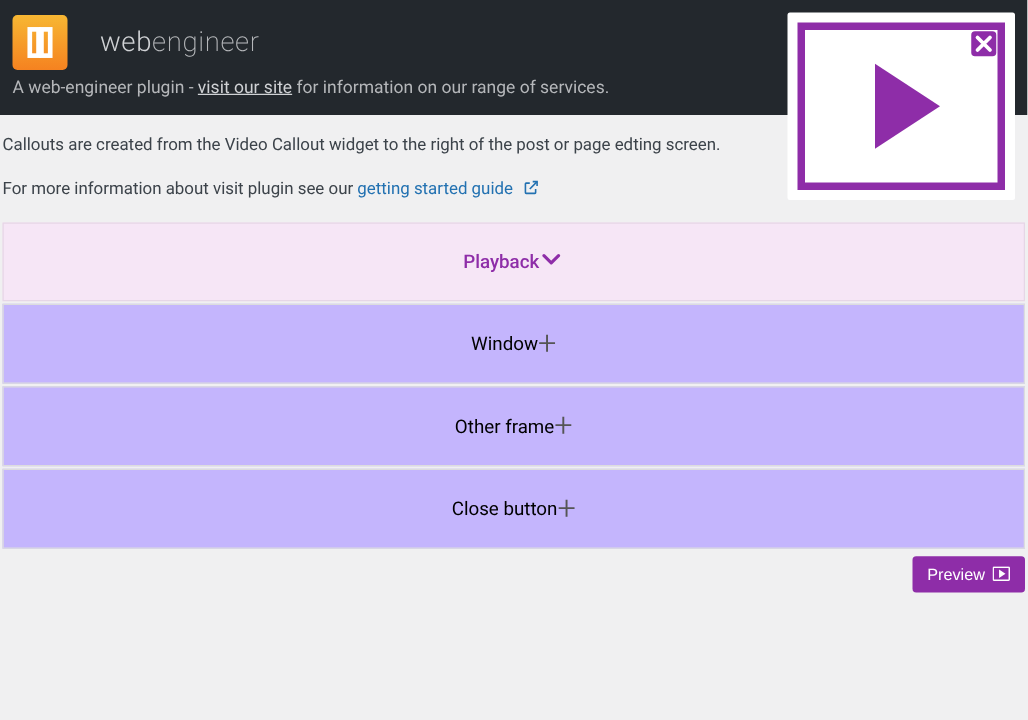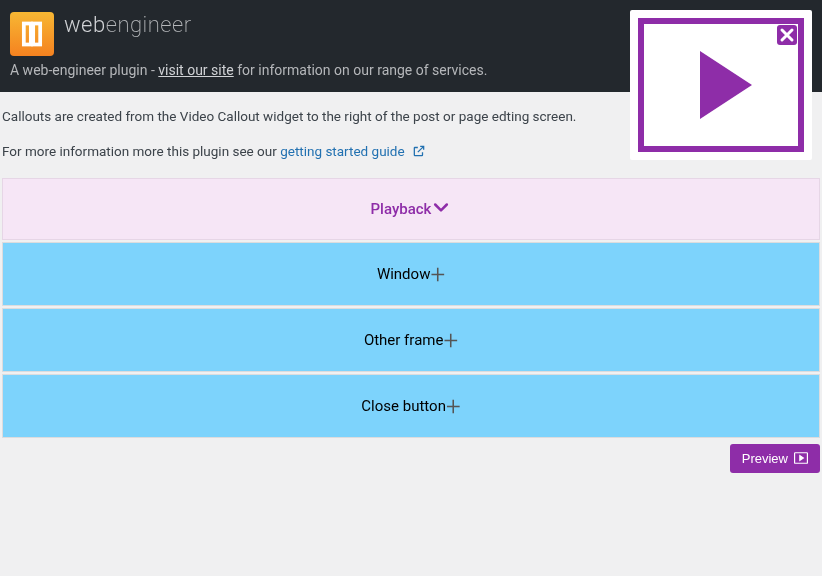"webengineer" .logo-block { align-items: none -> center; gap: 10px -> 26px }
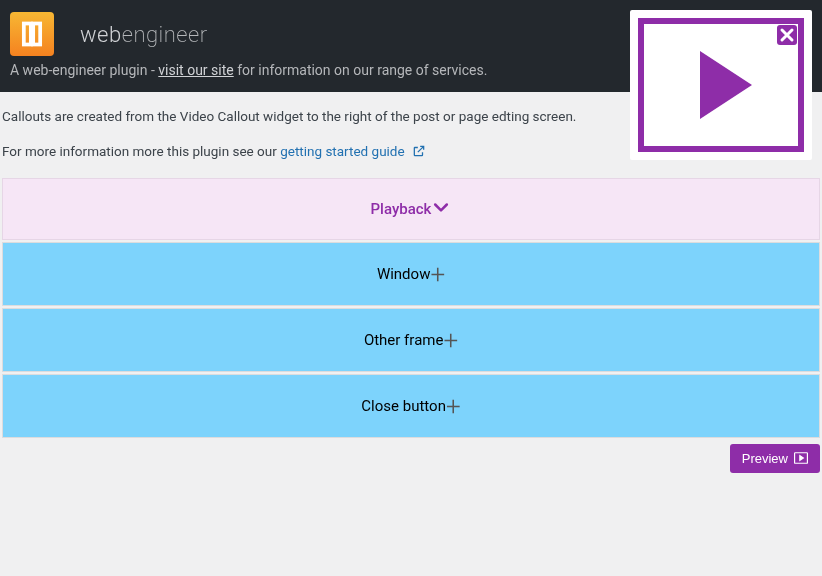"For more information more this" span { text: more this -> about visit }
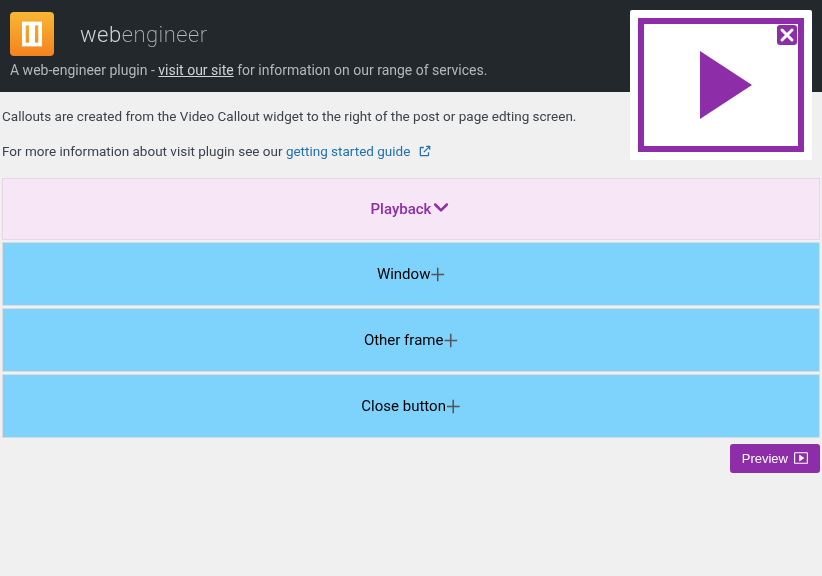"Window" .acc-item { background: #7dd3fc -> #c4b5fd }
